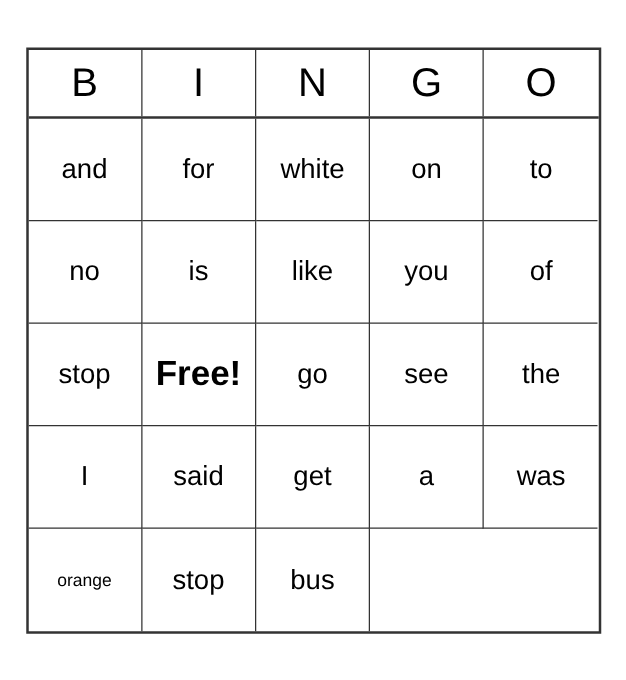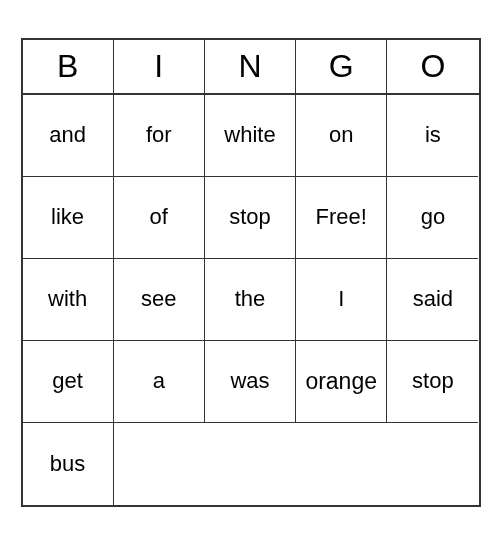"to" div.bingo-cell { html: none -> <div>to</div> }
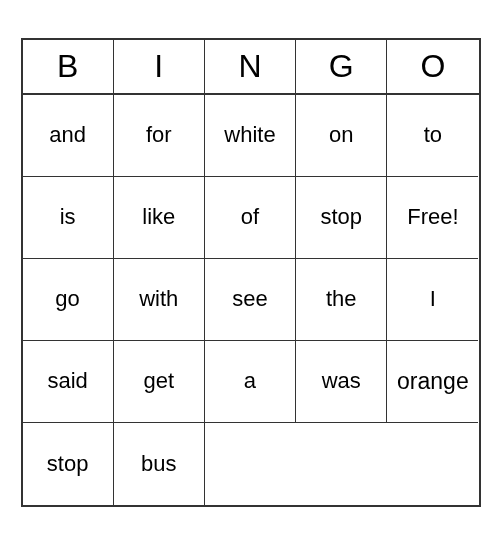"no" div.bingo-cell { html: none -> <div>no</div> }
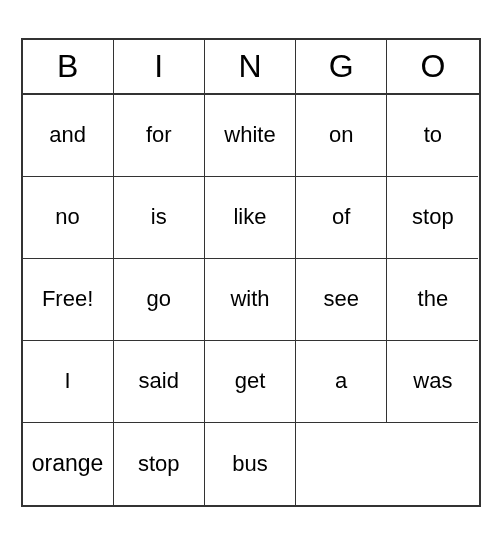"you" div.bingo-cell { html: none -> <div>you</div> }
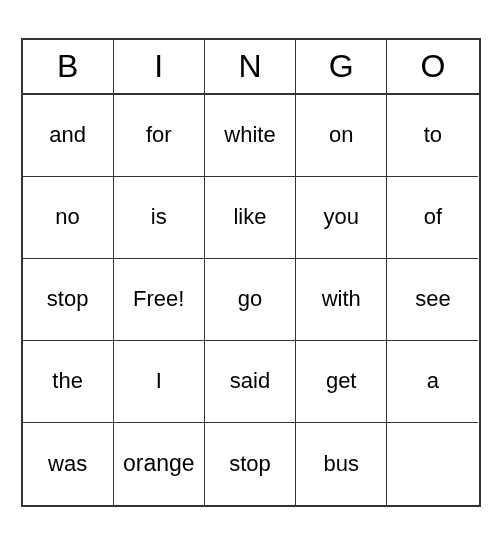"Free!" .free-cell { font-size: 22px -> 28px; font-weight: normal -> bold }
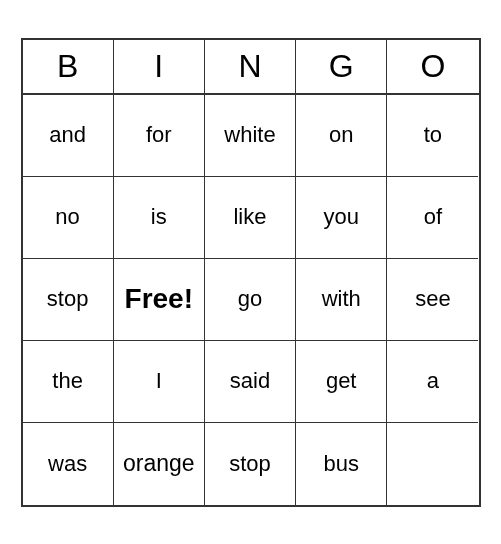"with" div.bingo-cell { html: <div>with</div> -> none }
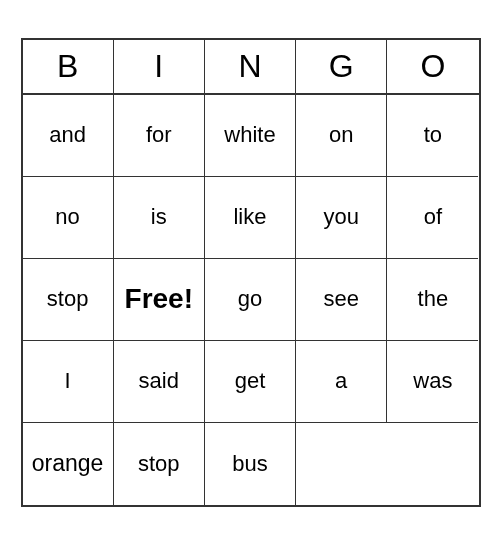"orange" div.bingo-cell { font-size: 23px -> 14px }
